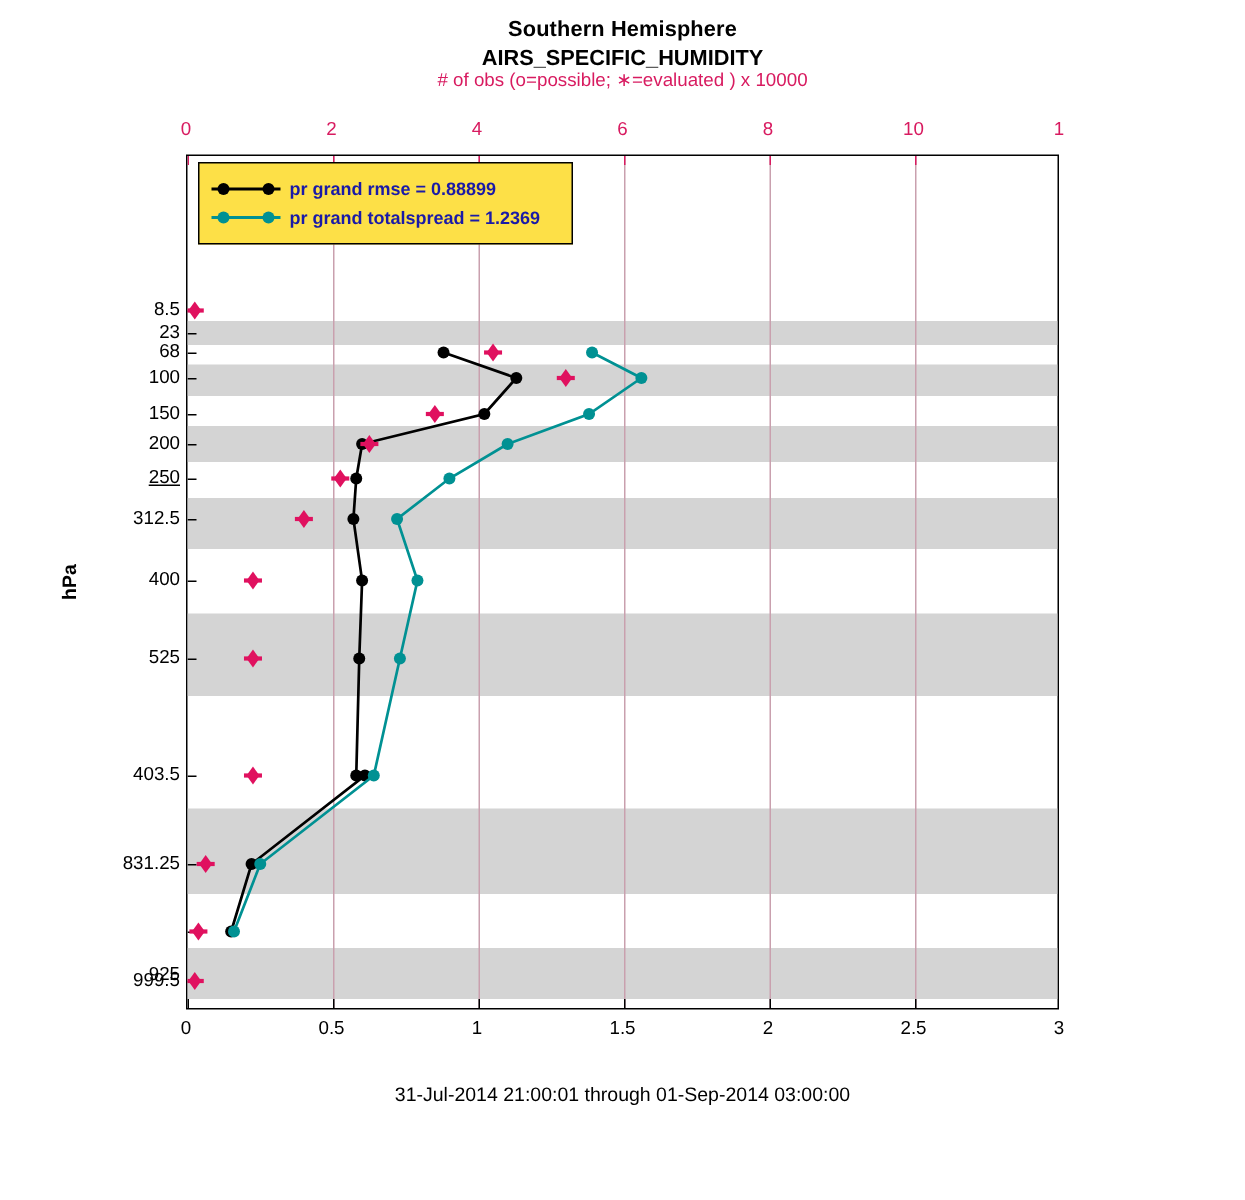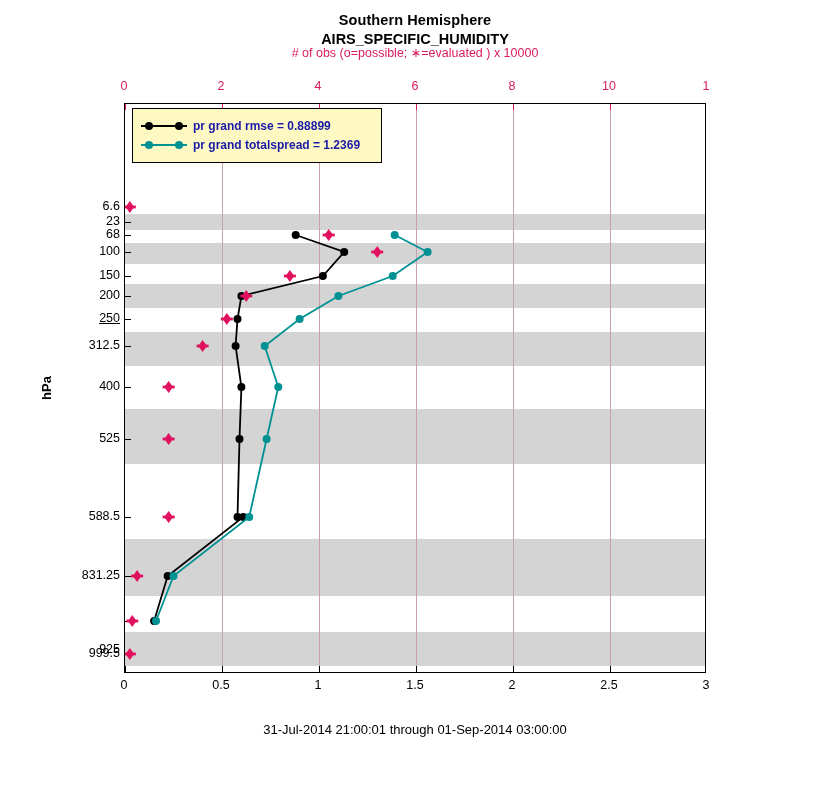"pr grand rmse = 0.88899" .legend { background: #fef9c3 -> #fde047 }
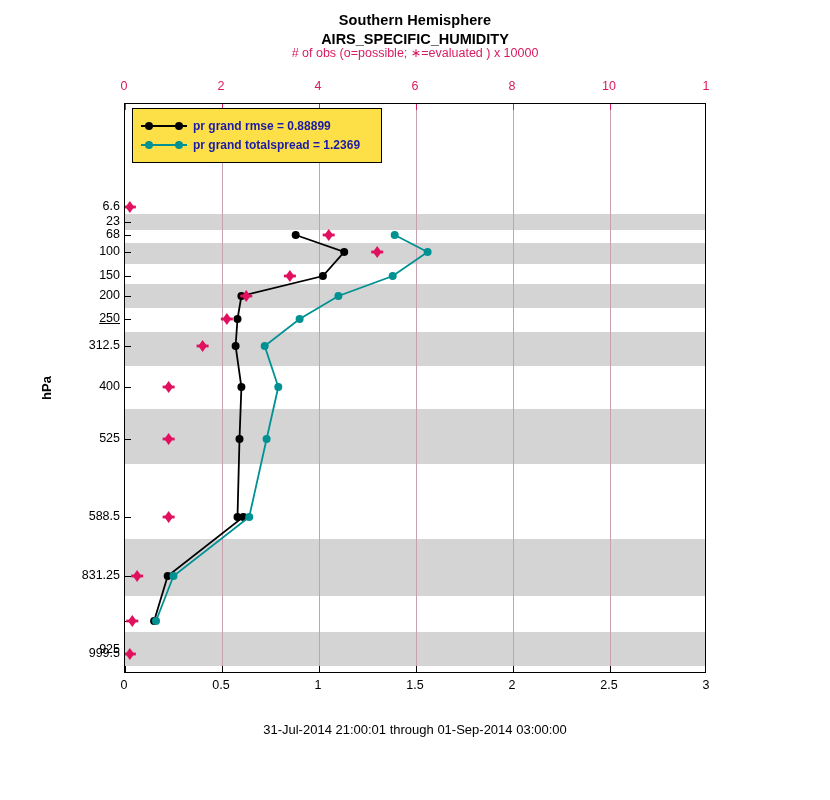"6.6" span { text: 6.6 -> 8.5 }
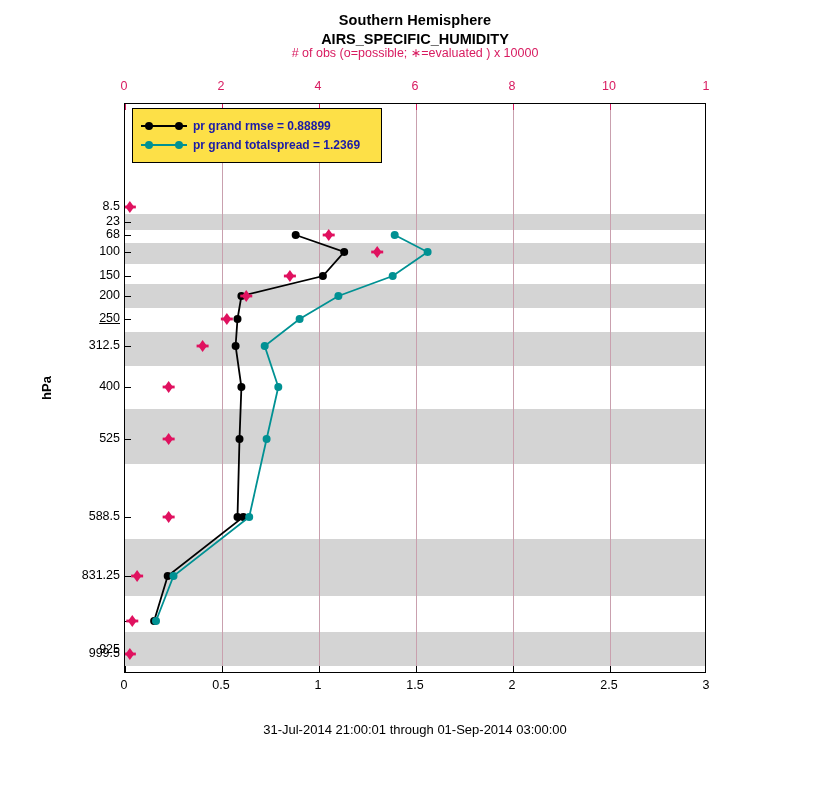"588.5" span { text: 588.5 -> 403.5 }
